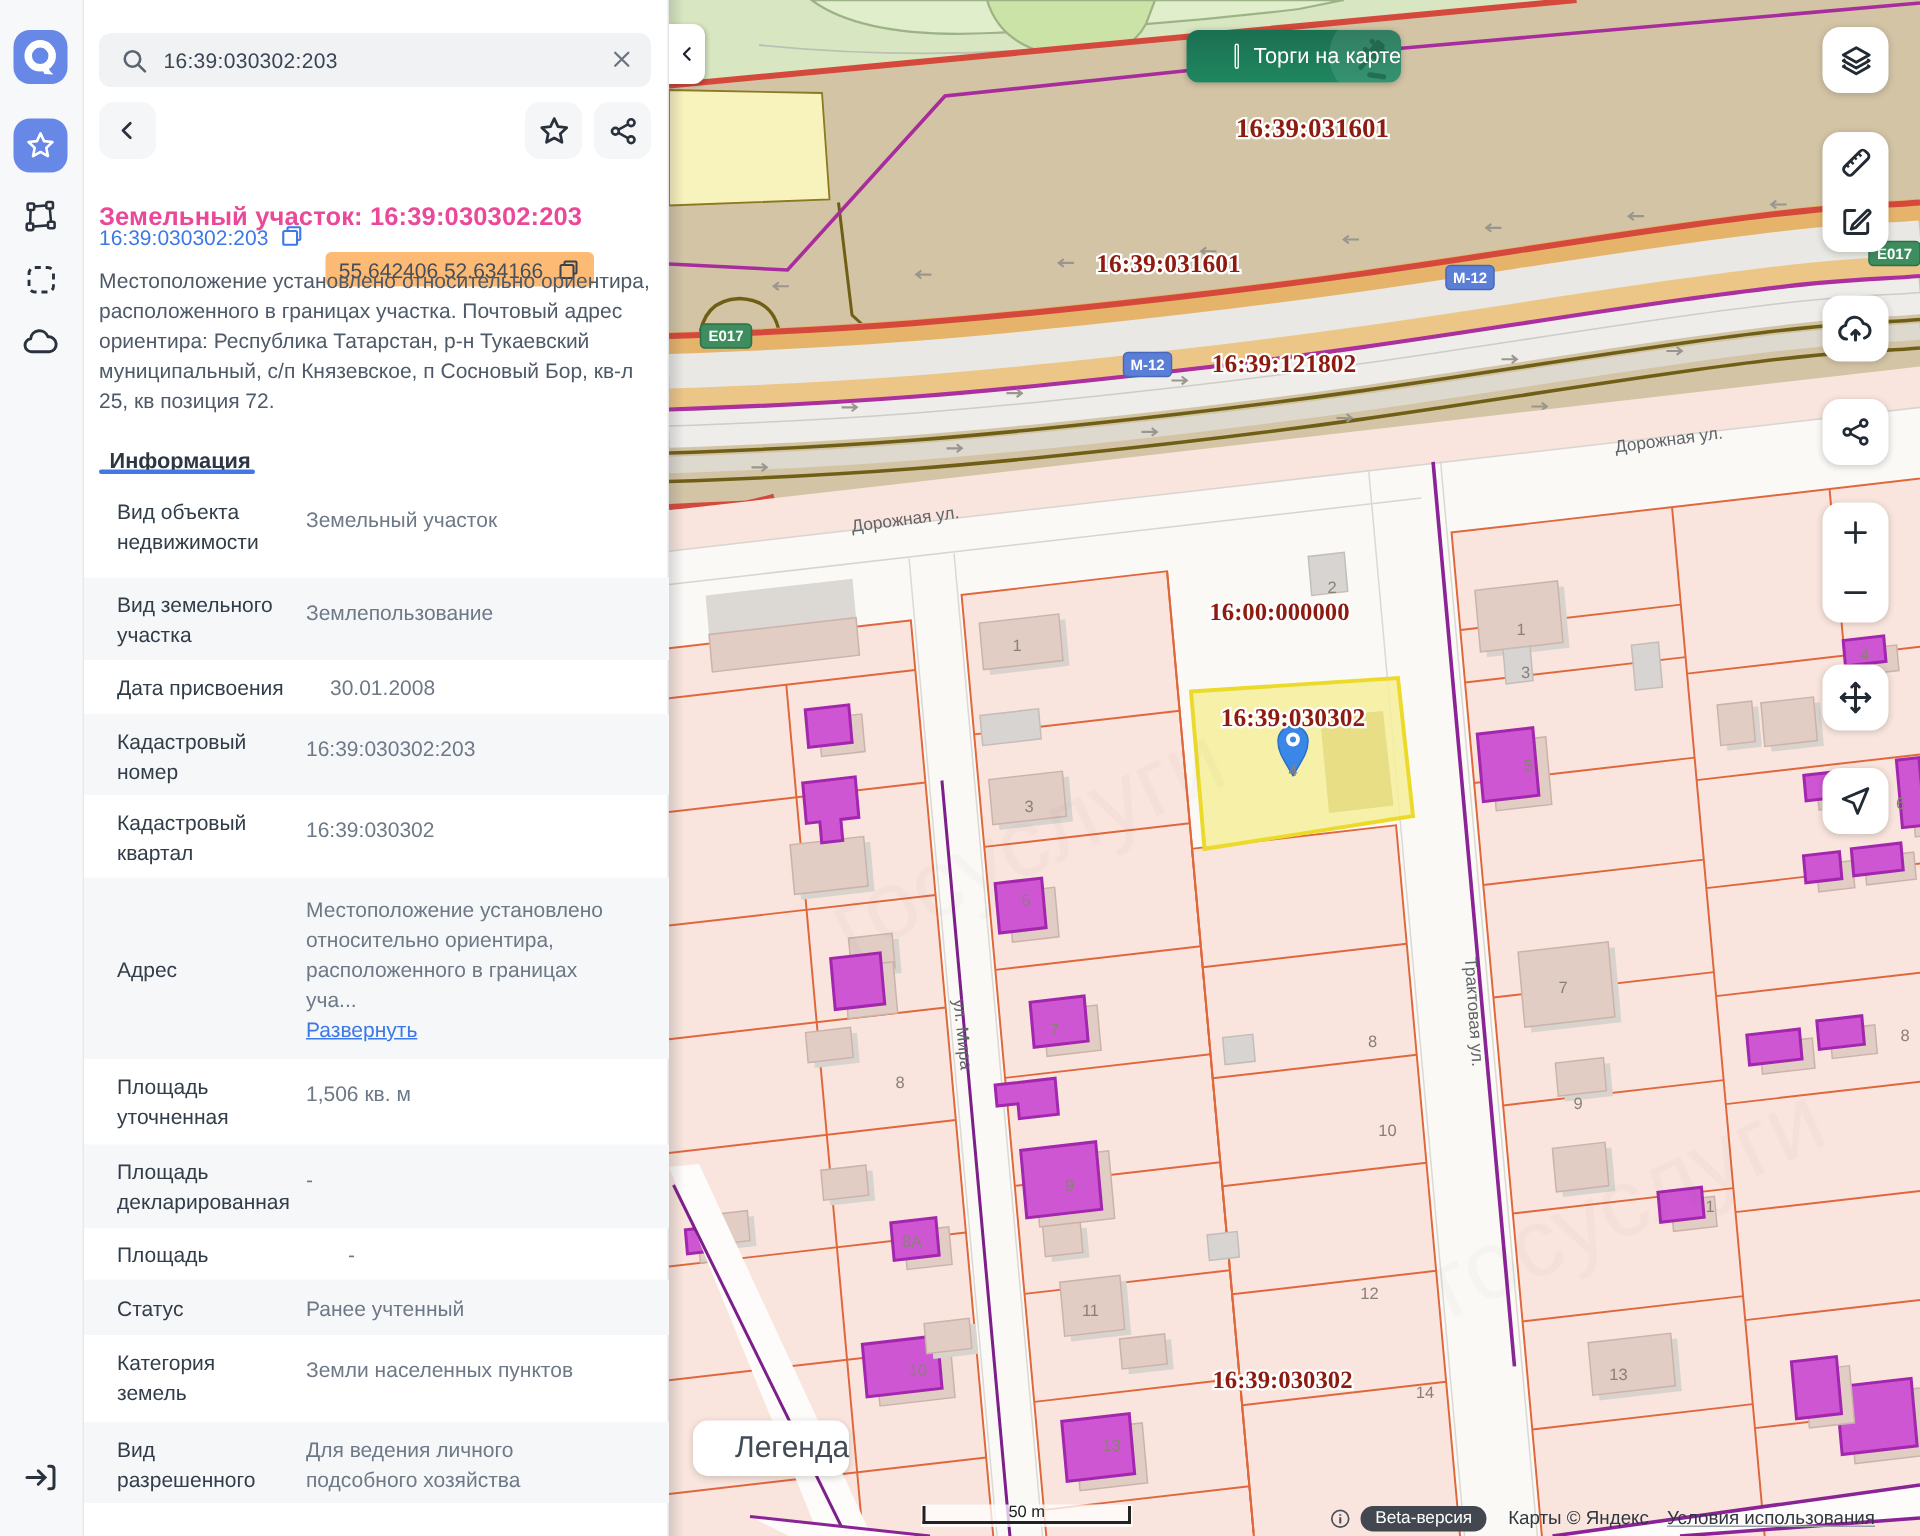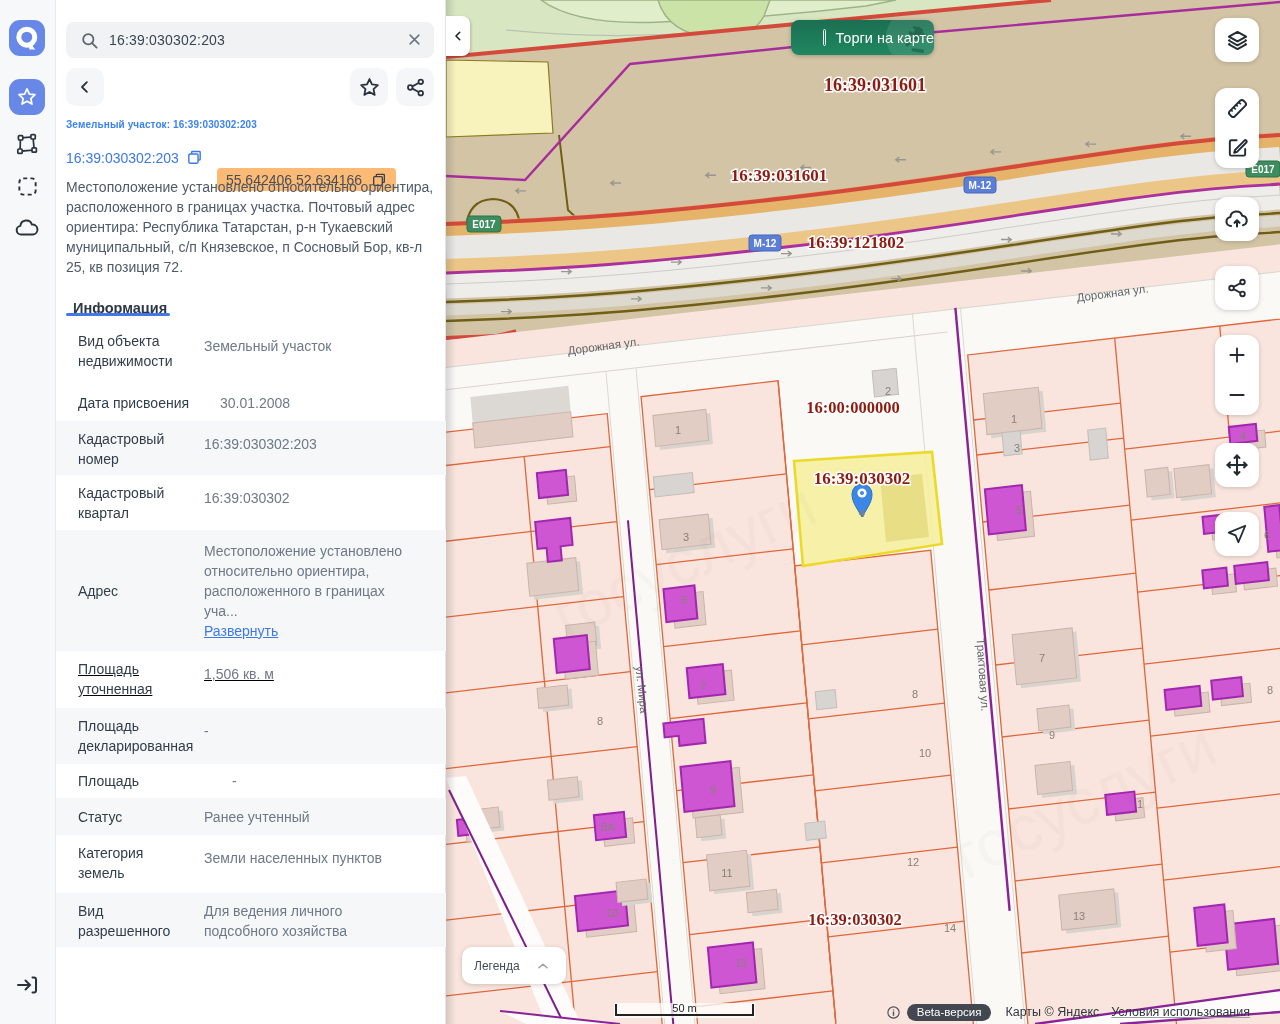"Земельный участок: 16:39:030302:203" .title { color: #3b82f6 -> #ec4899; font-size: 10px -> 17px; top: 119px -> 135px }
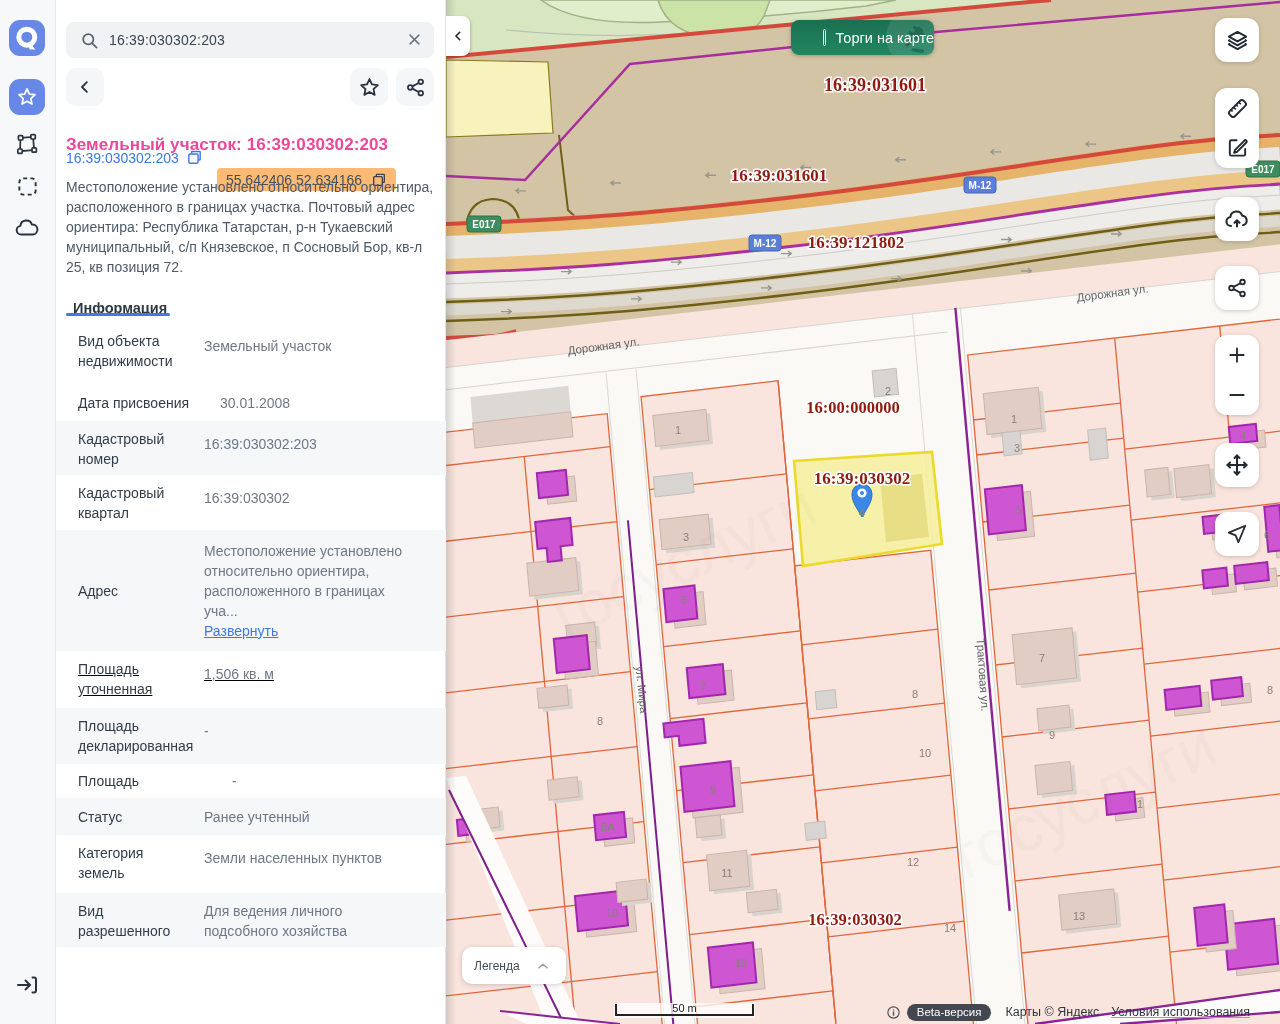"Вид земельного участка" div.row { html: none -> <div> <div>Вид земельного участка</div> <div>Землепользование</div> </div> }
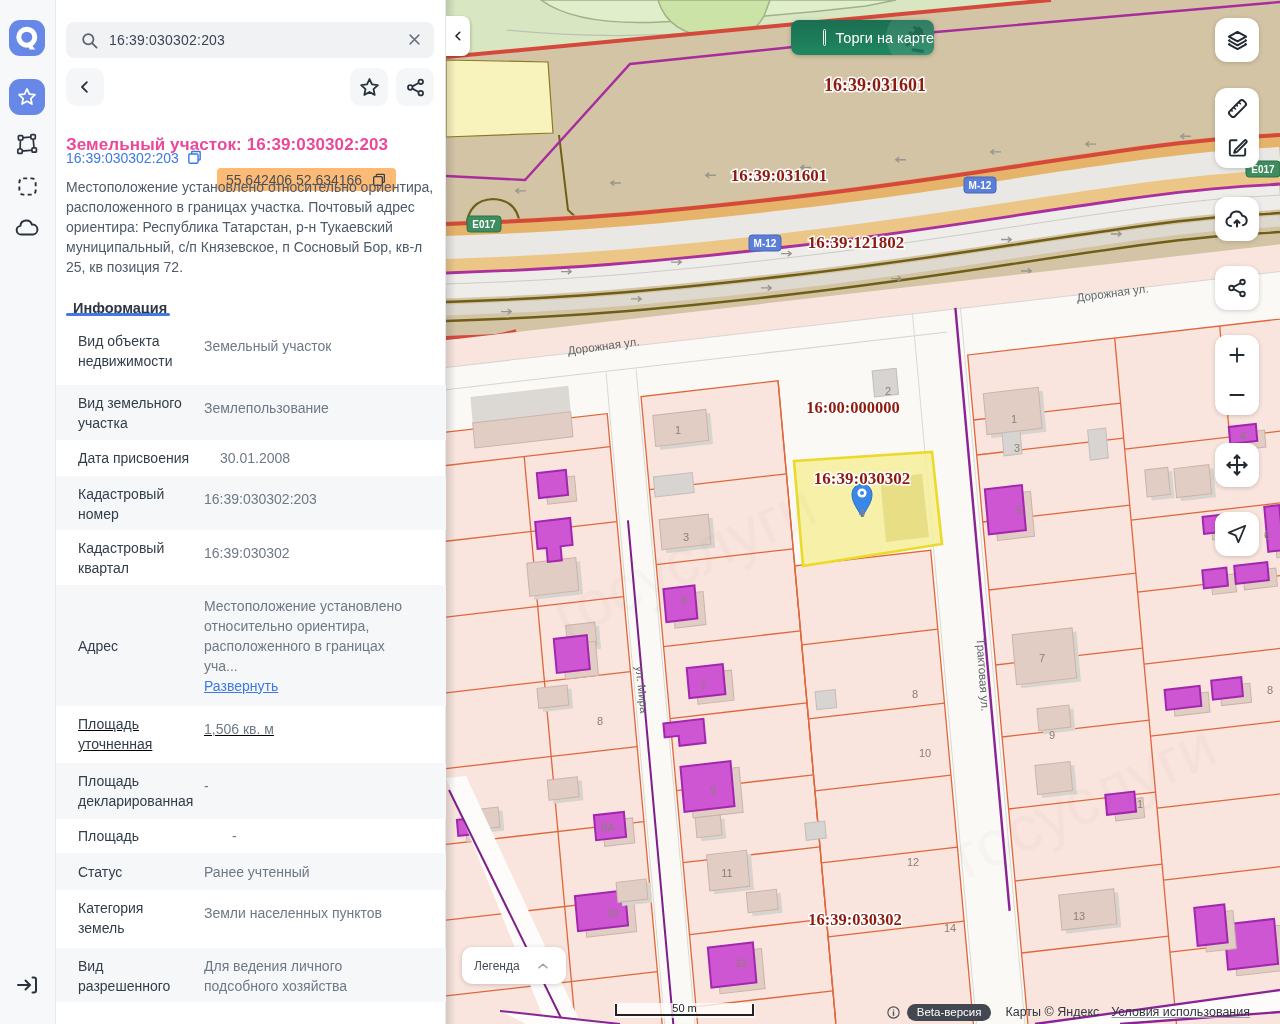"Площадь уточненная" div.row { text-decoration: underline -> none }
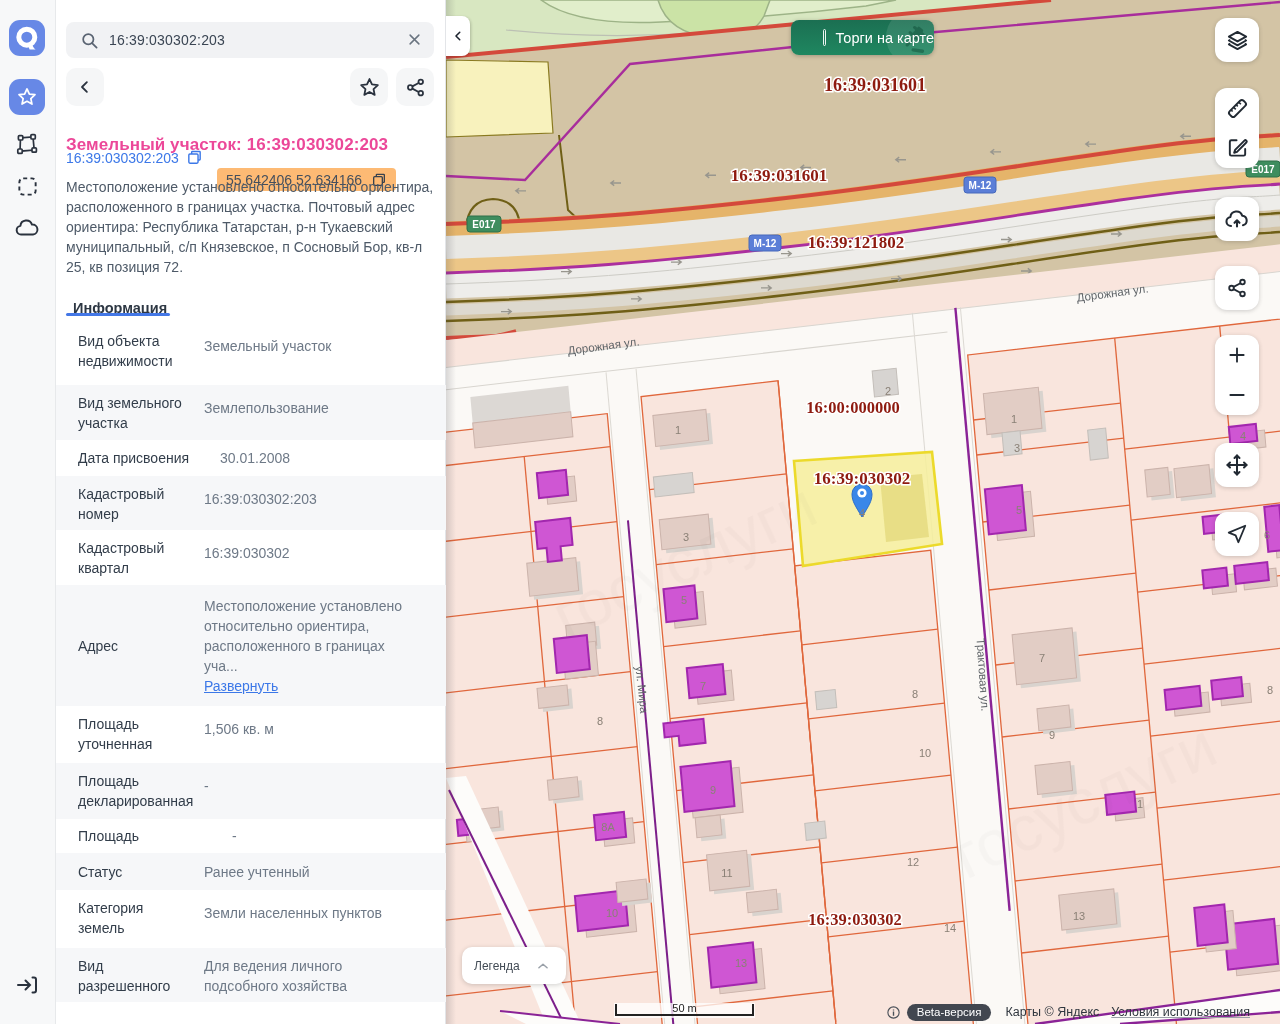"Легенда" #legend .tx { font-size: 12px -> 20px; margin-left: 12px -> 28px }
